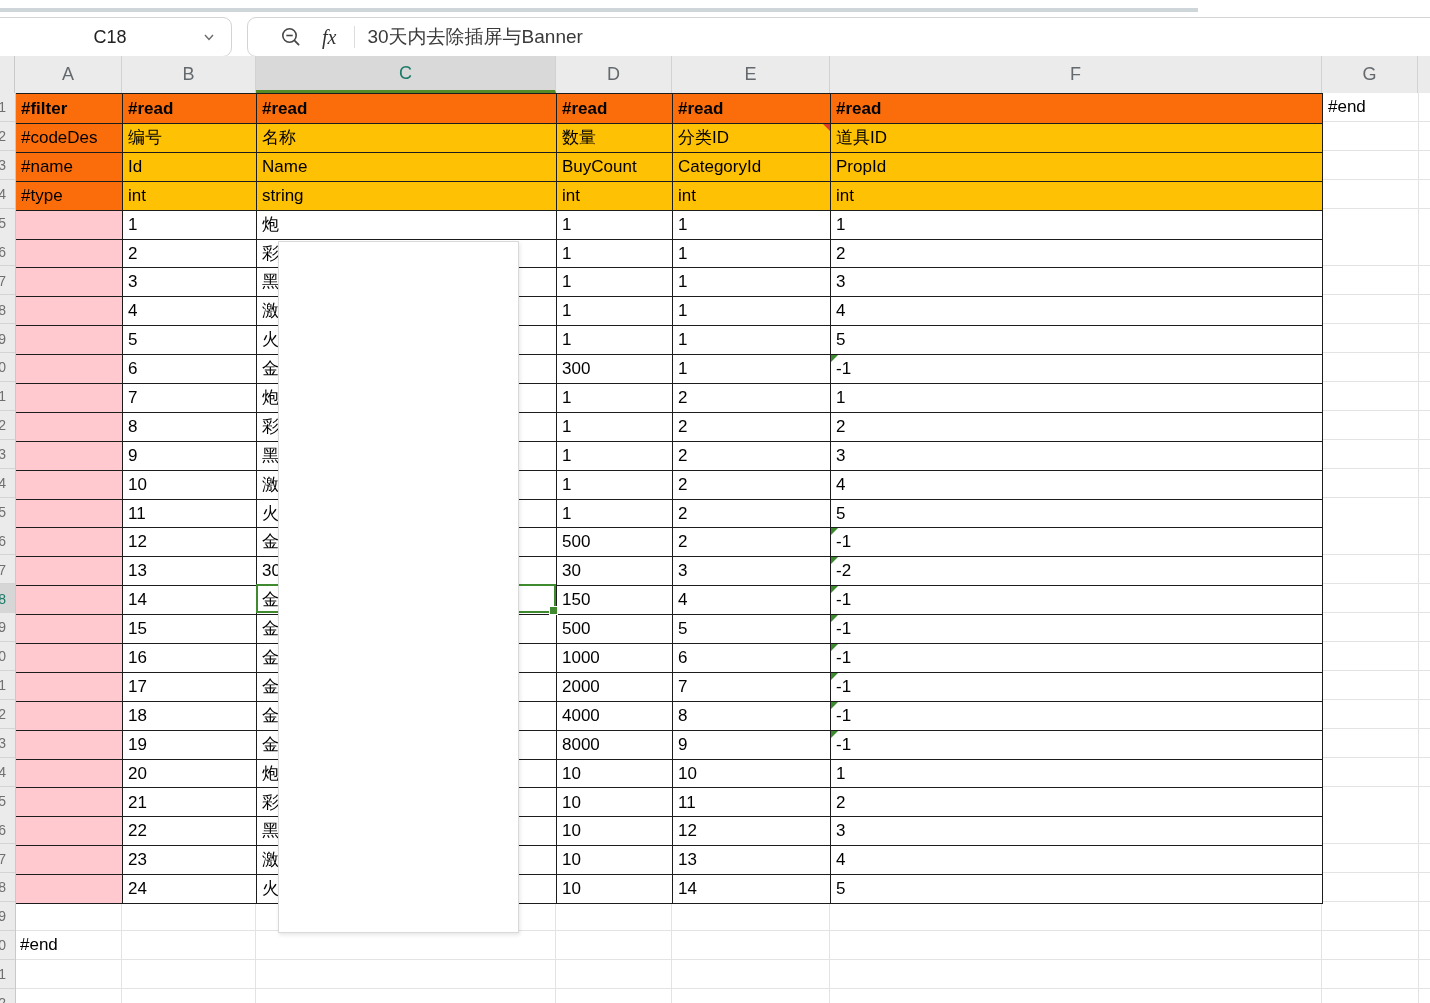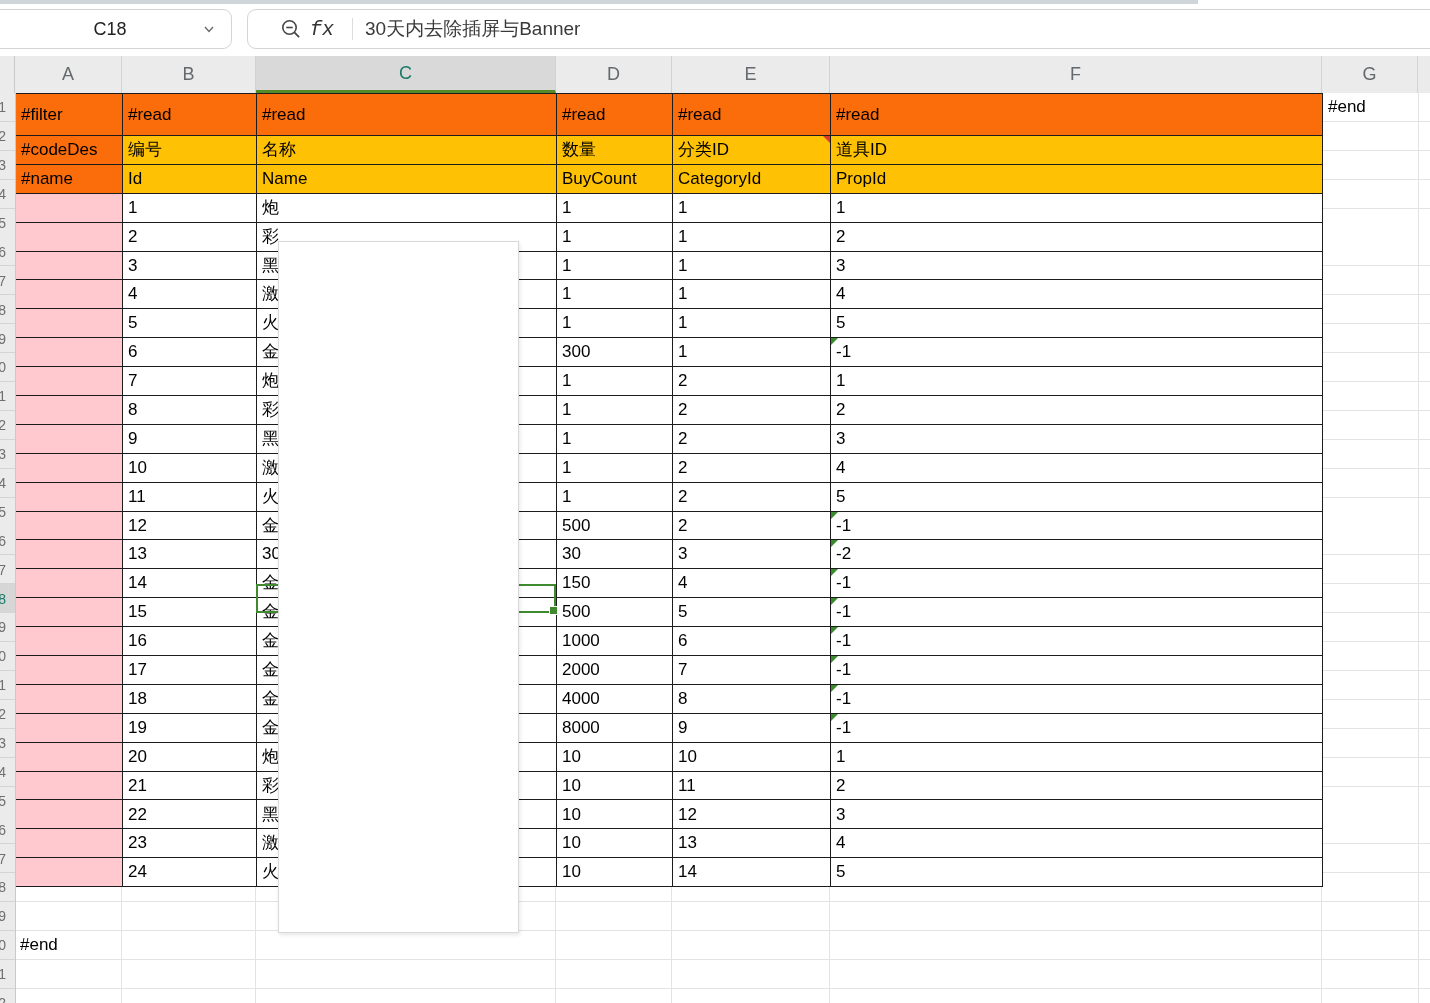"C18" #topbar { top: 0 -> 8px }
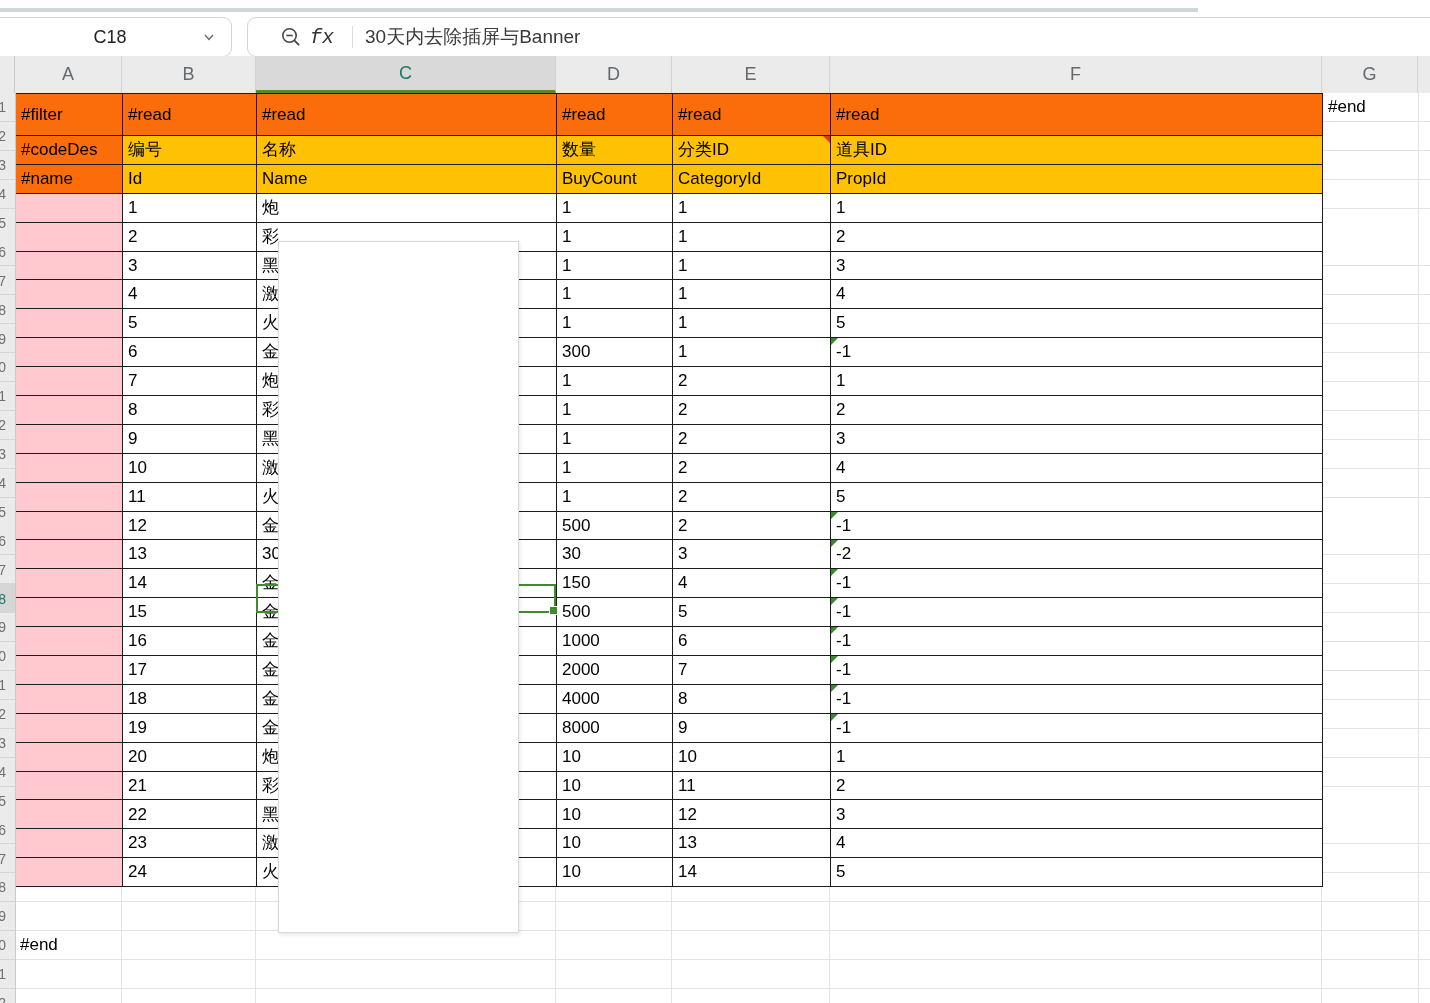"fx" .fb-fx { font-family: Liberation Mono, monospace -> Liberation Serif, serif; margin-left: 8px -> 20px }
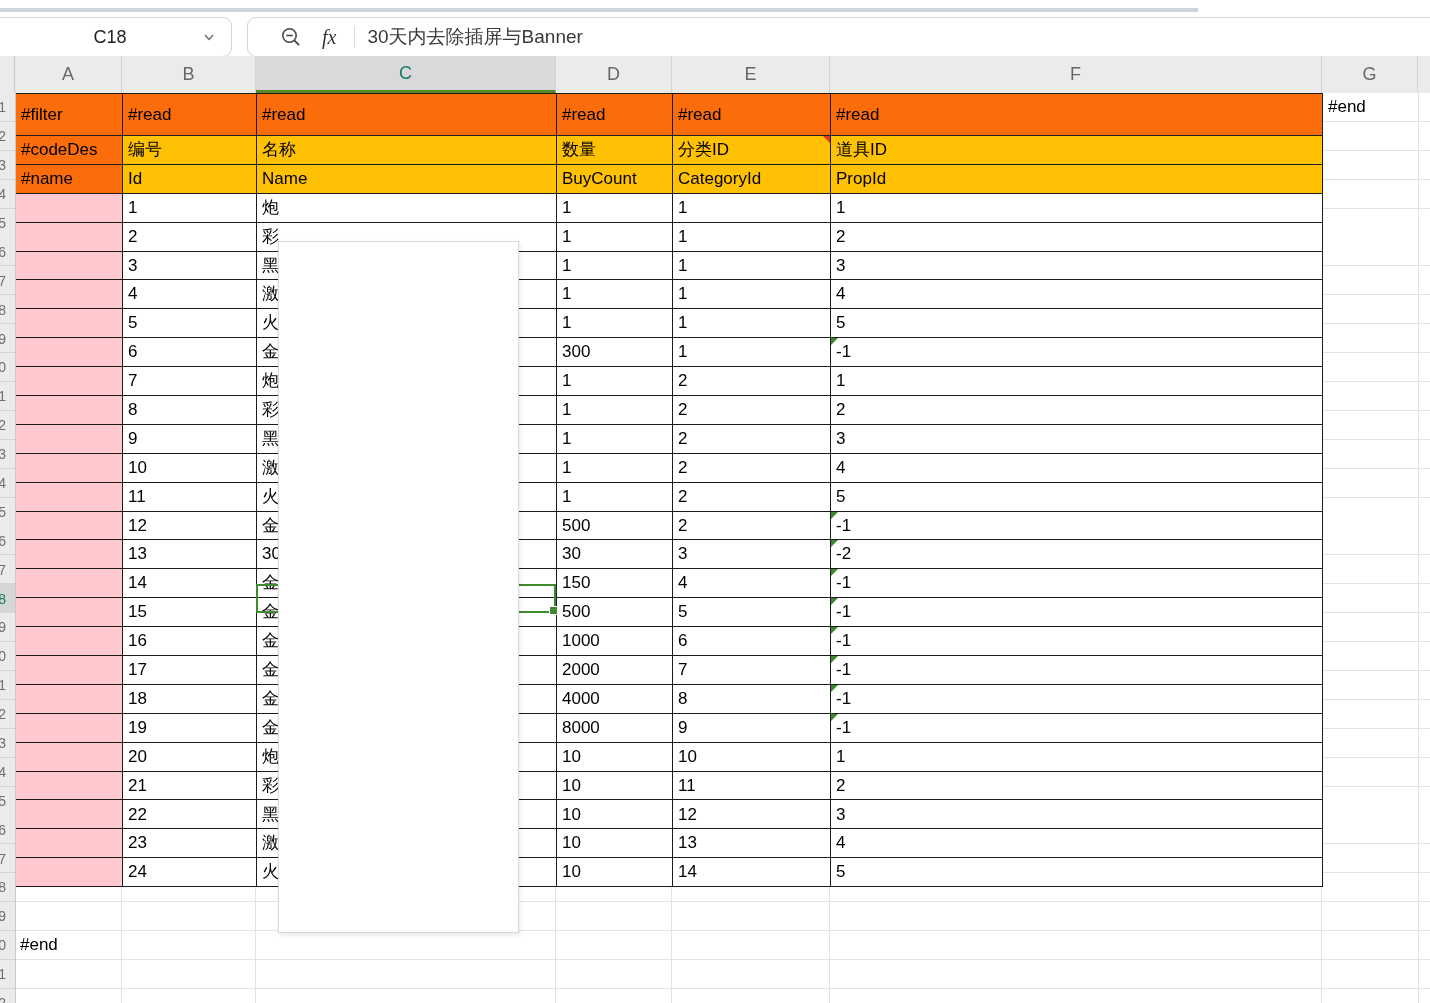"#filter" tr { font-weight: none -> bold; height: 42px -> 30px }
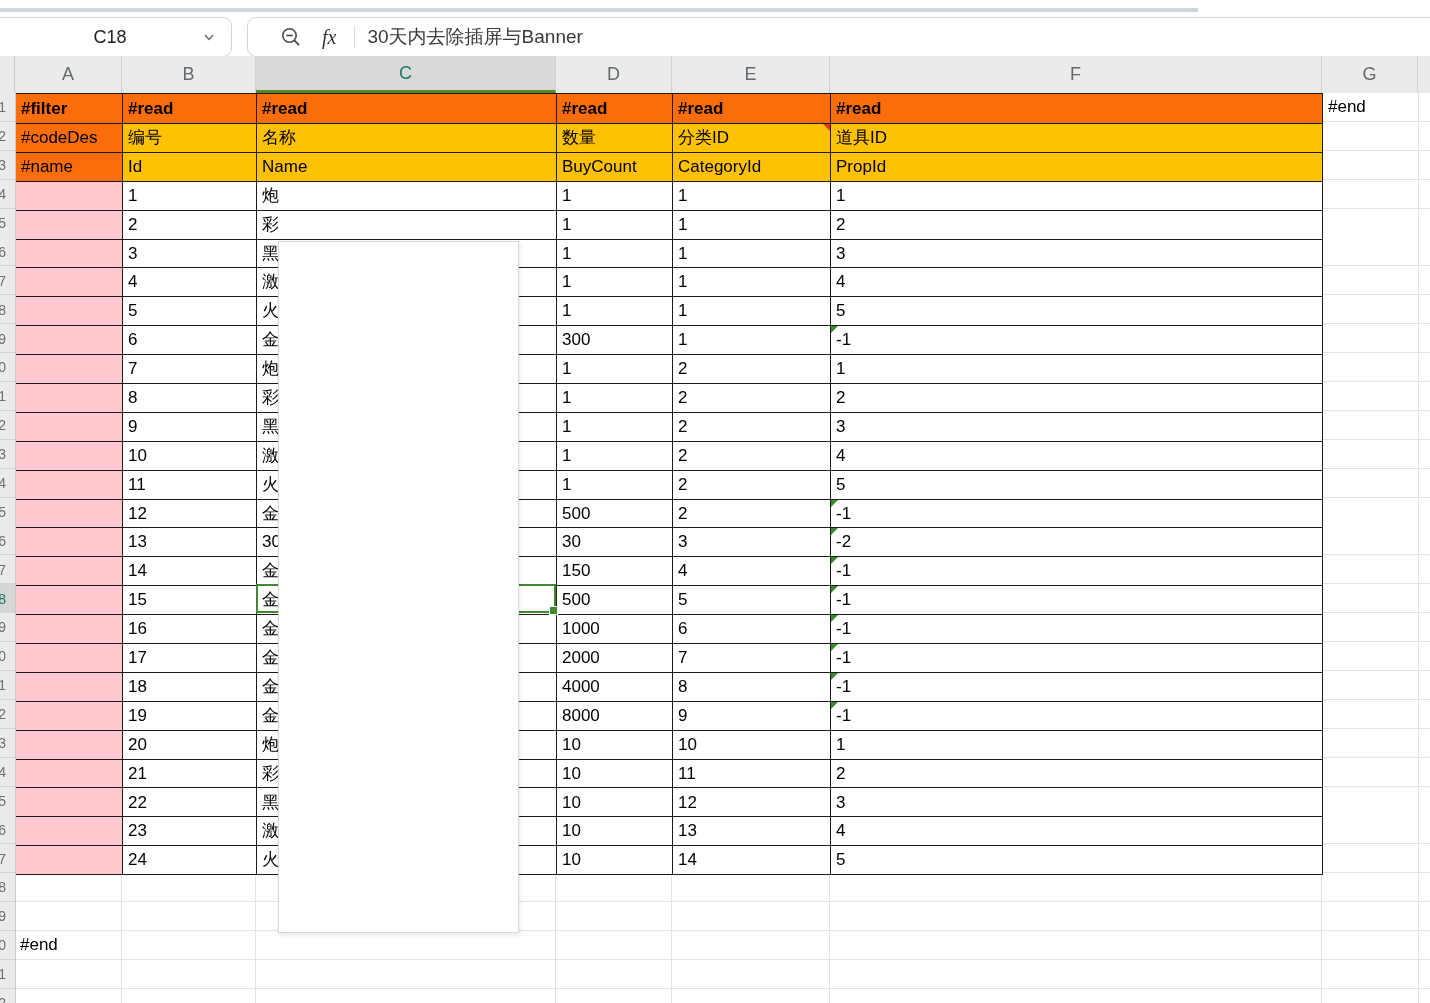"#type" tr { html: none -> <tr> <td>#type</td> <td>int</td> <td>string</td> <td>int</td> <td>int</td> <td>int</td> </tr> }
